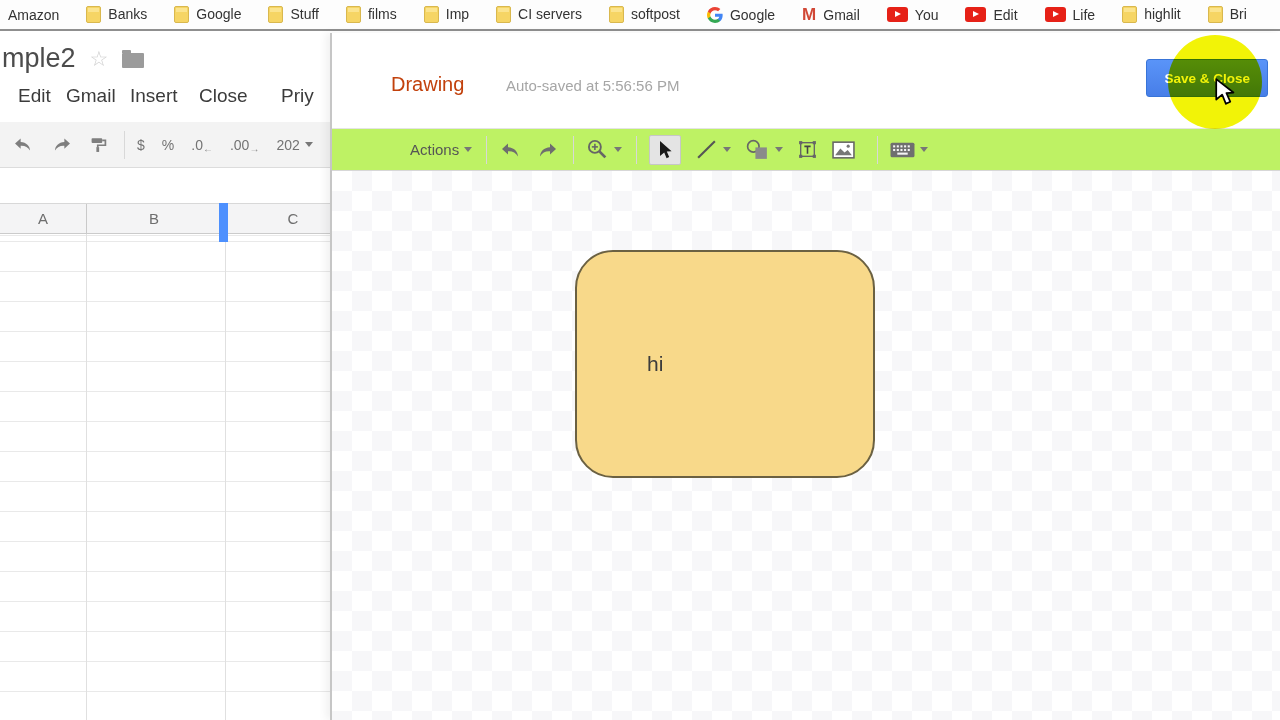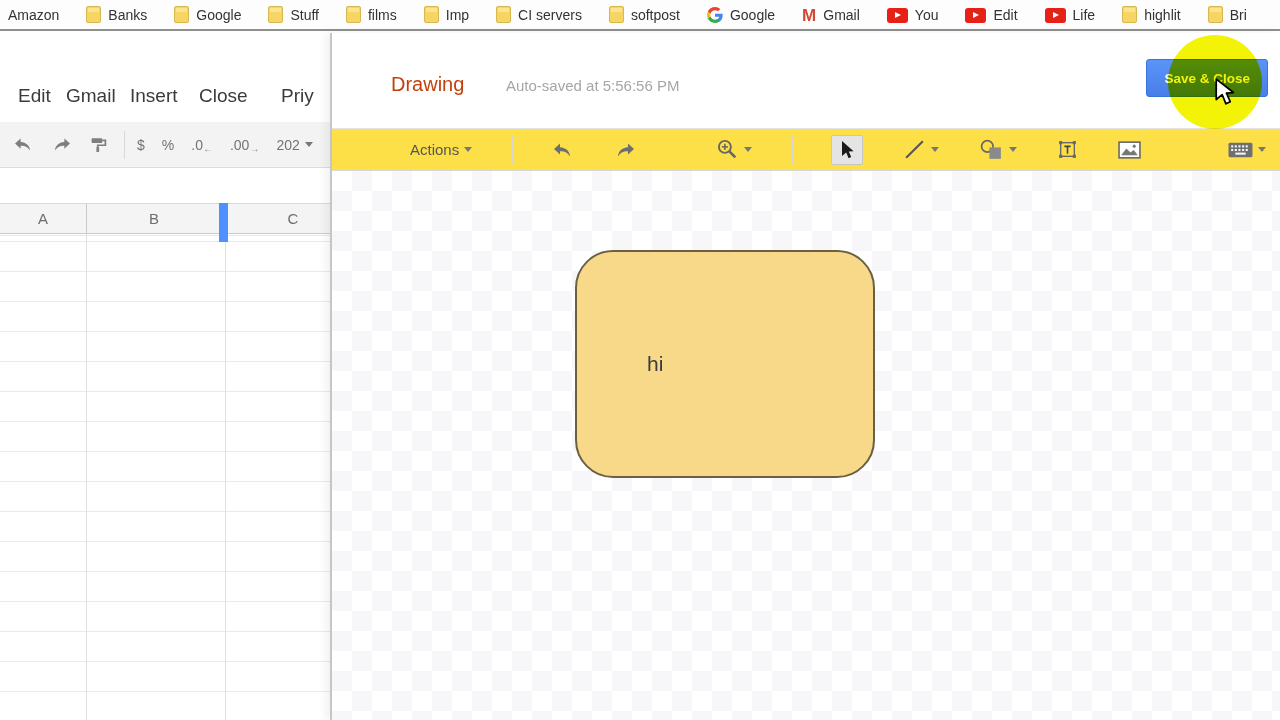"Amazon" .bm { align-items: flex-end -> flex-start }
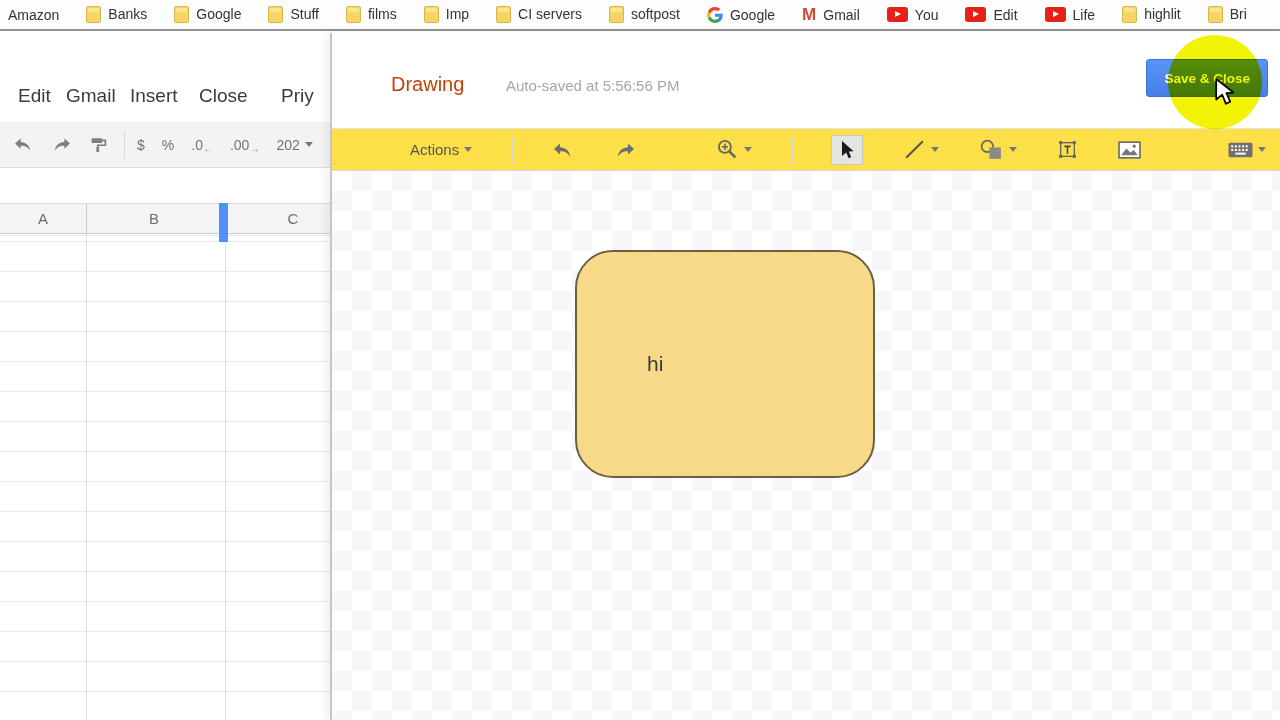"mple2" div { html: none -> <div> <span>mple2</span> <span>☆</span> <span></span> </div> }
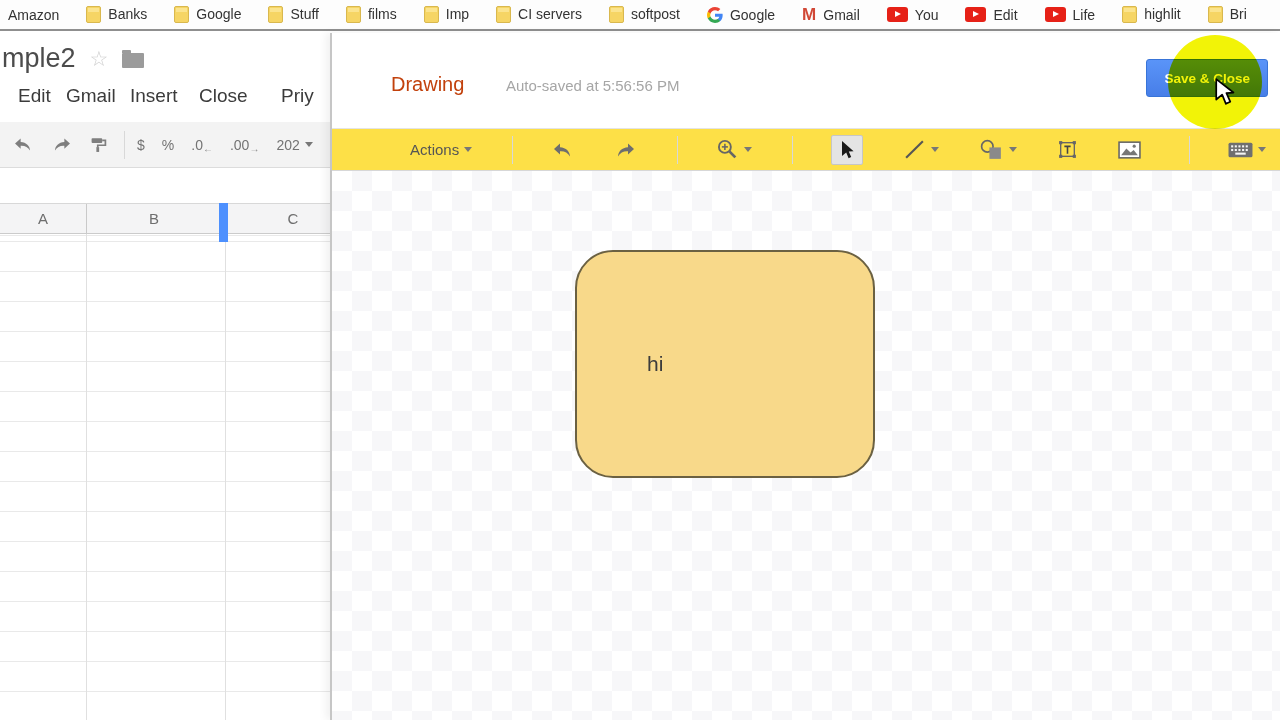"Actions" #dlg-toolbar { background: #fde047 -> #bef264; justify-content: space-between -> none }
